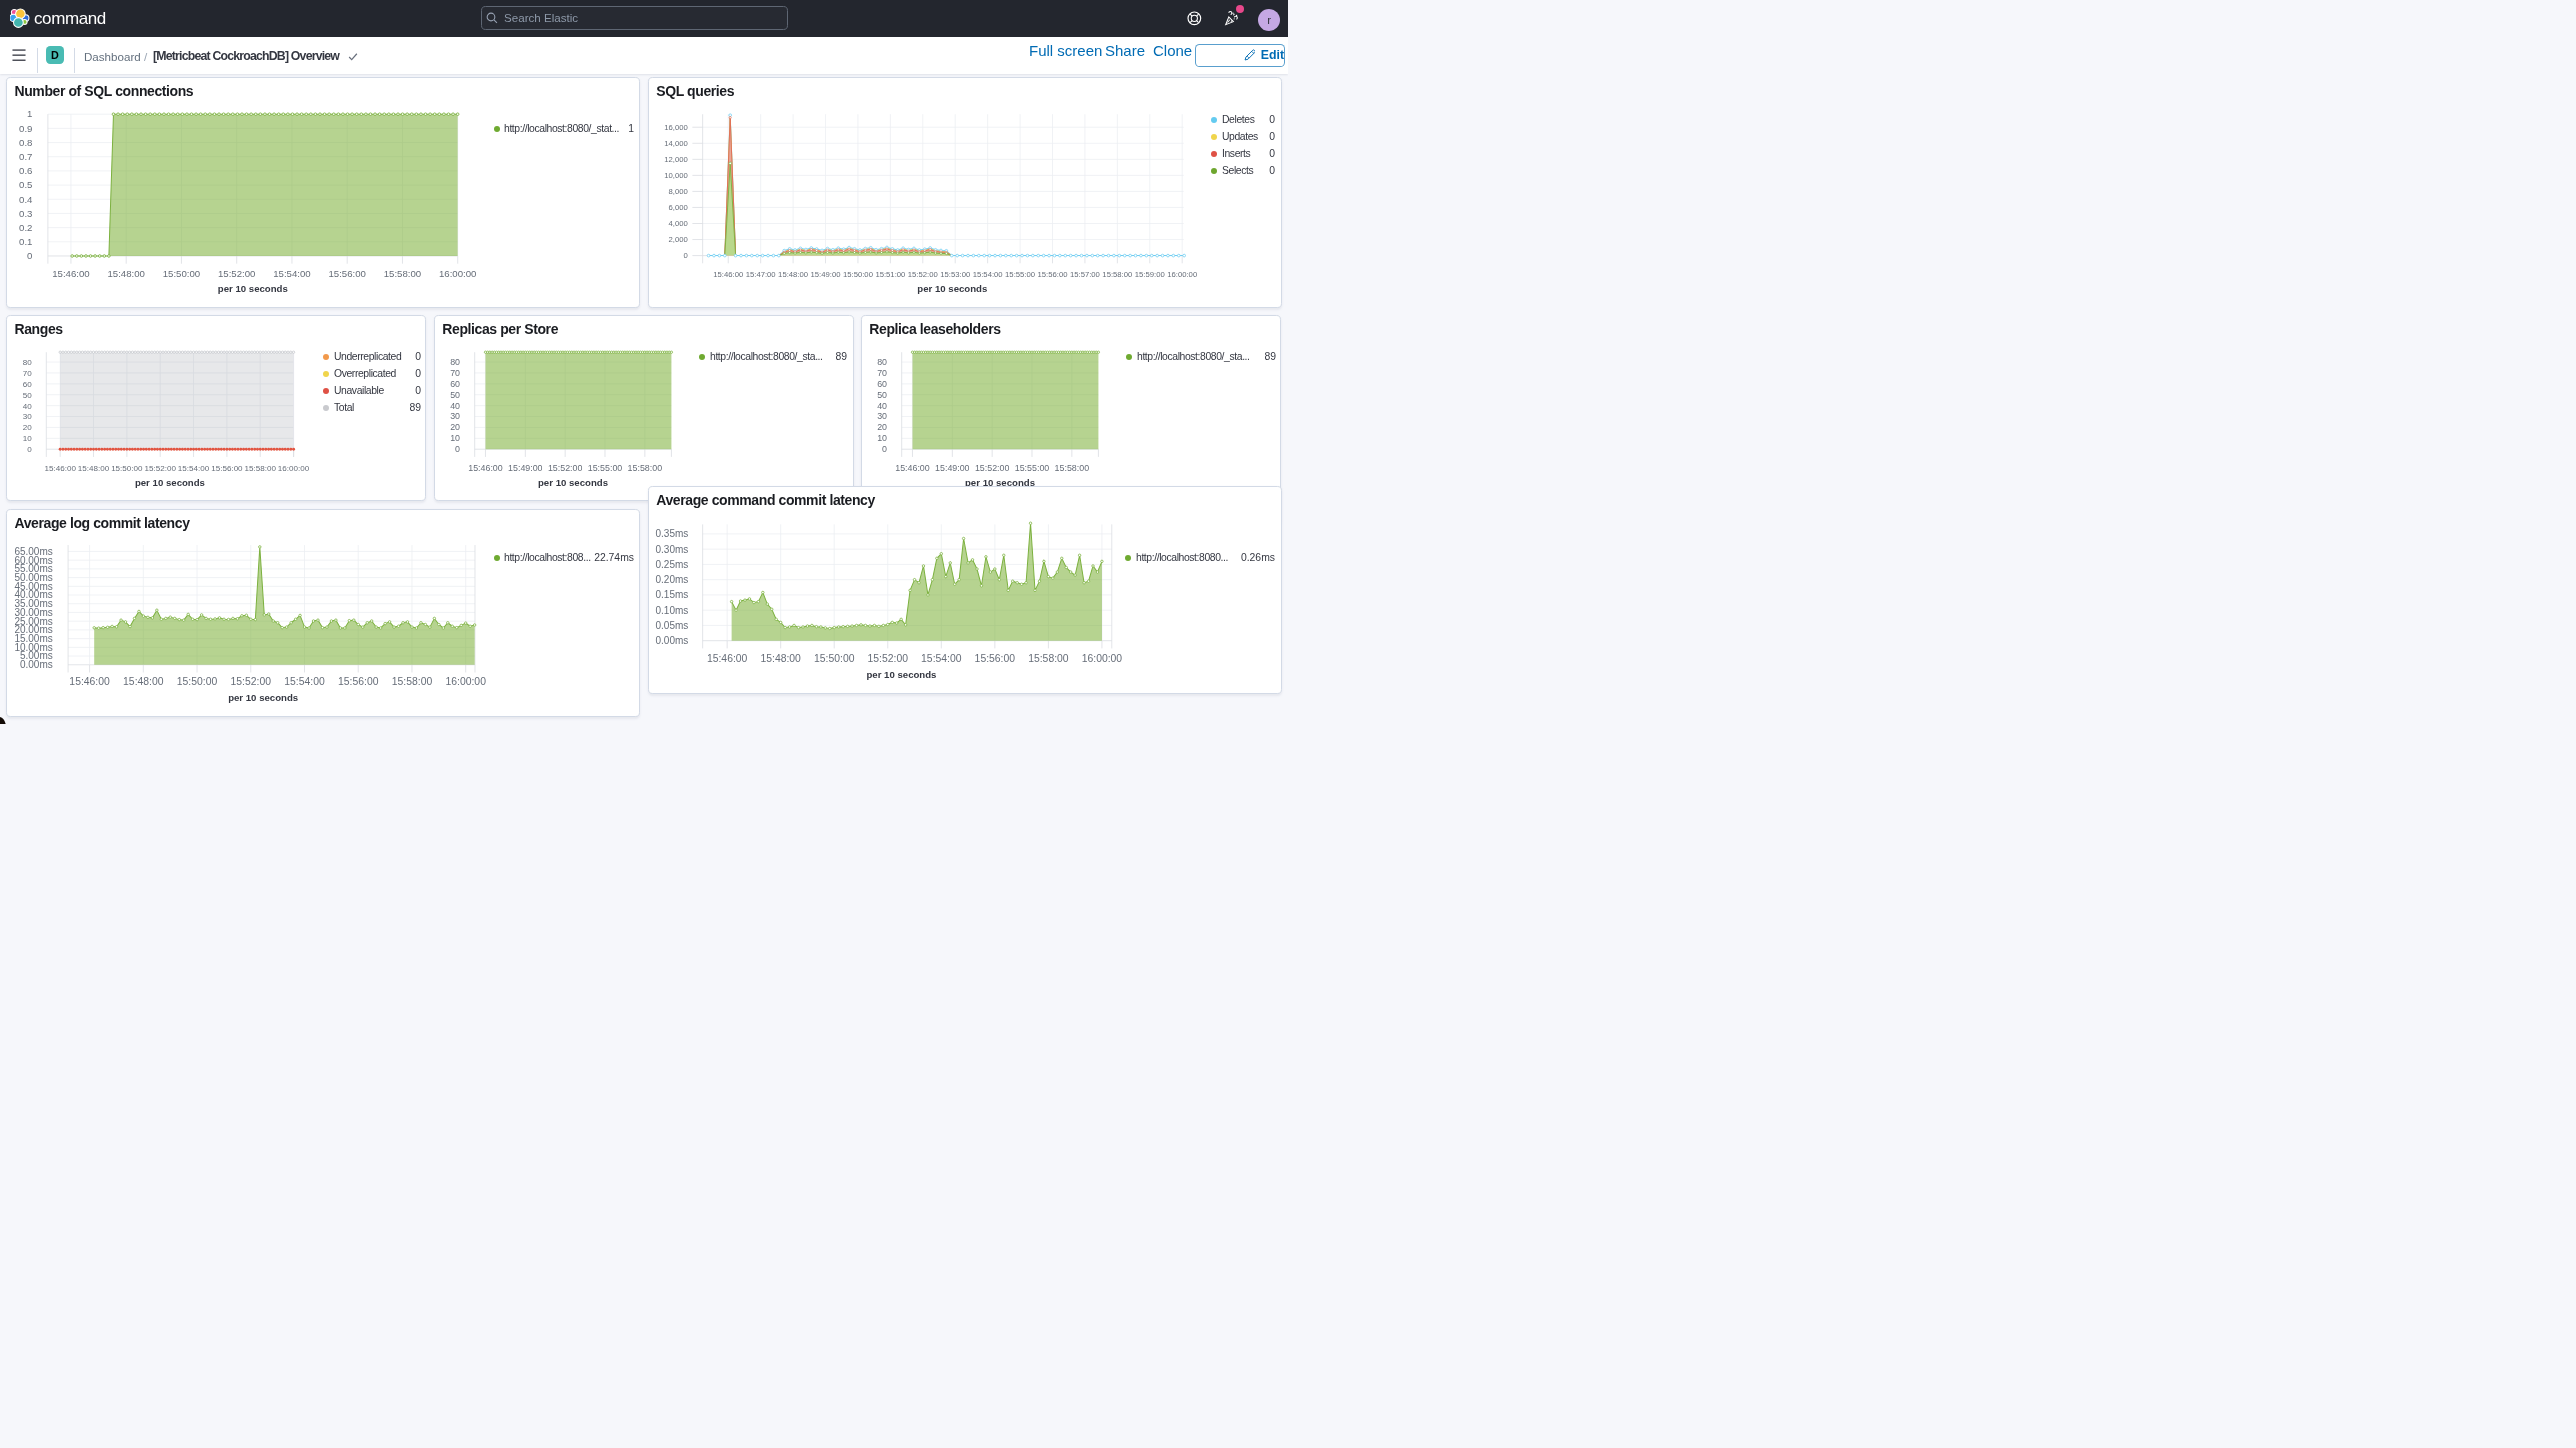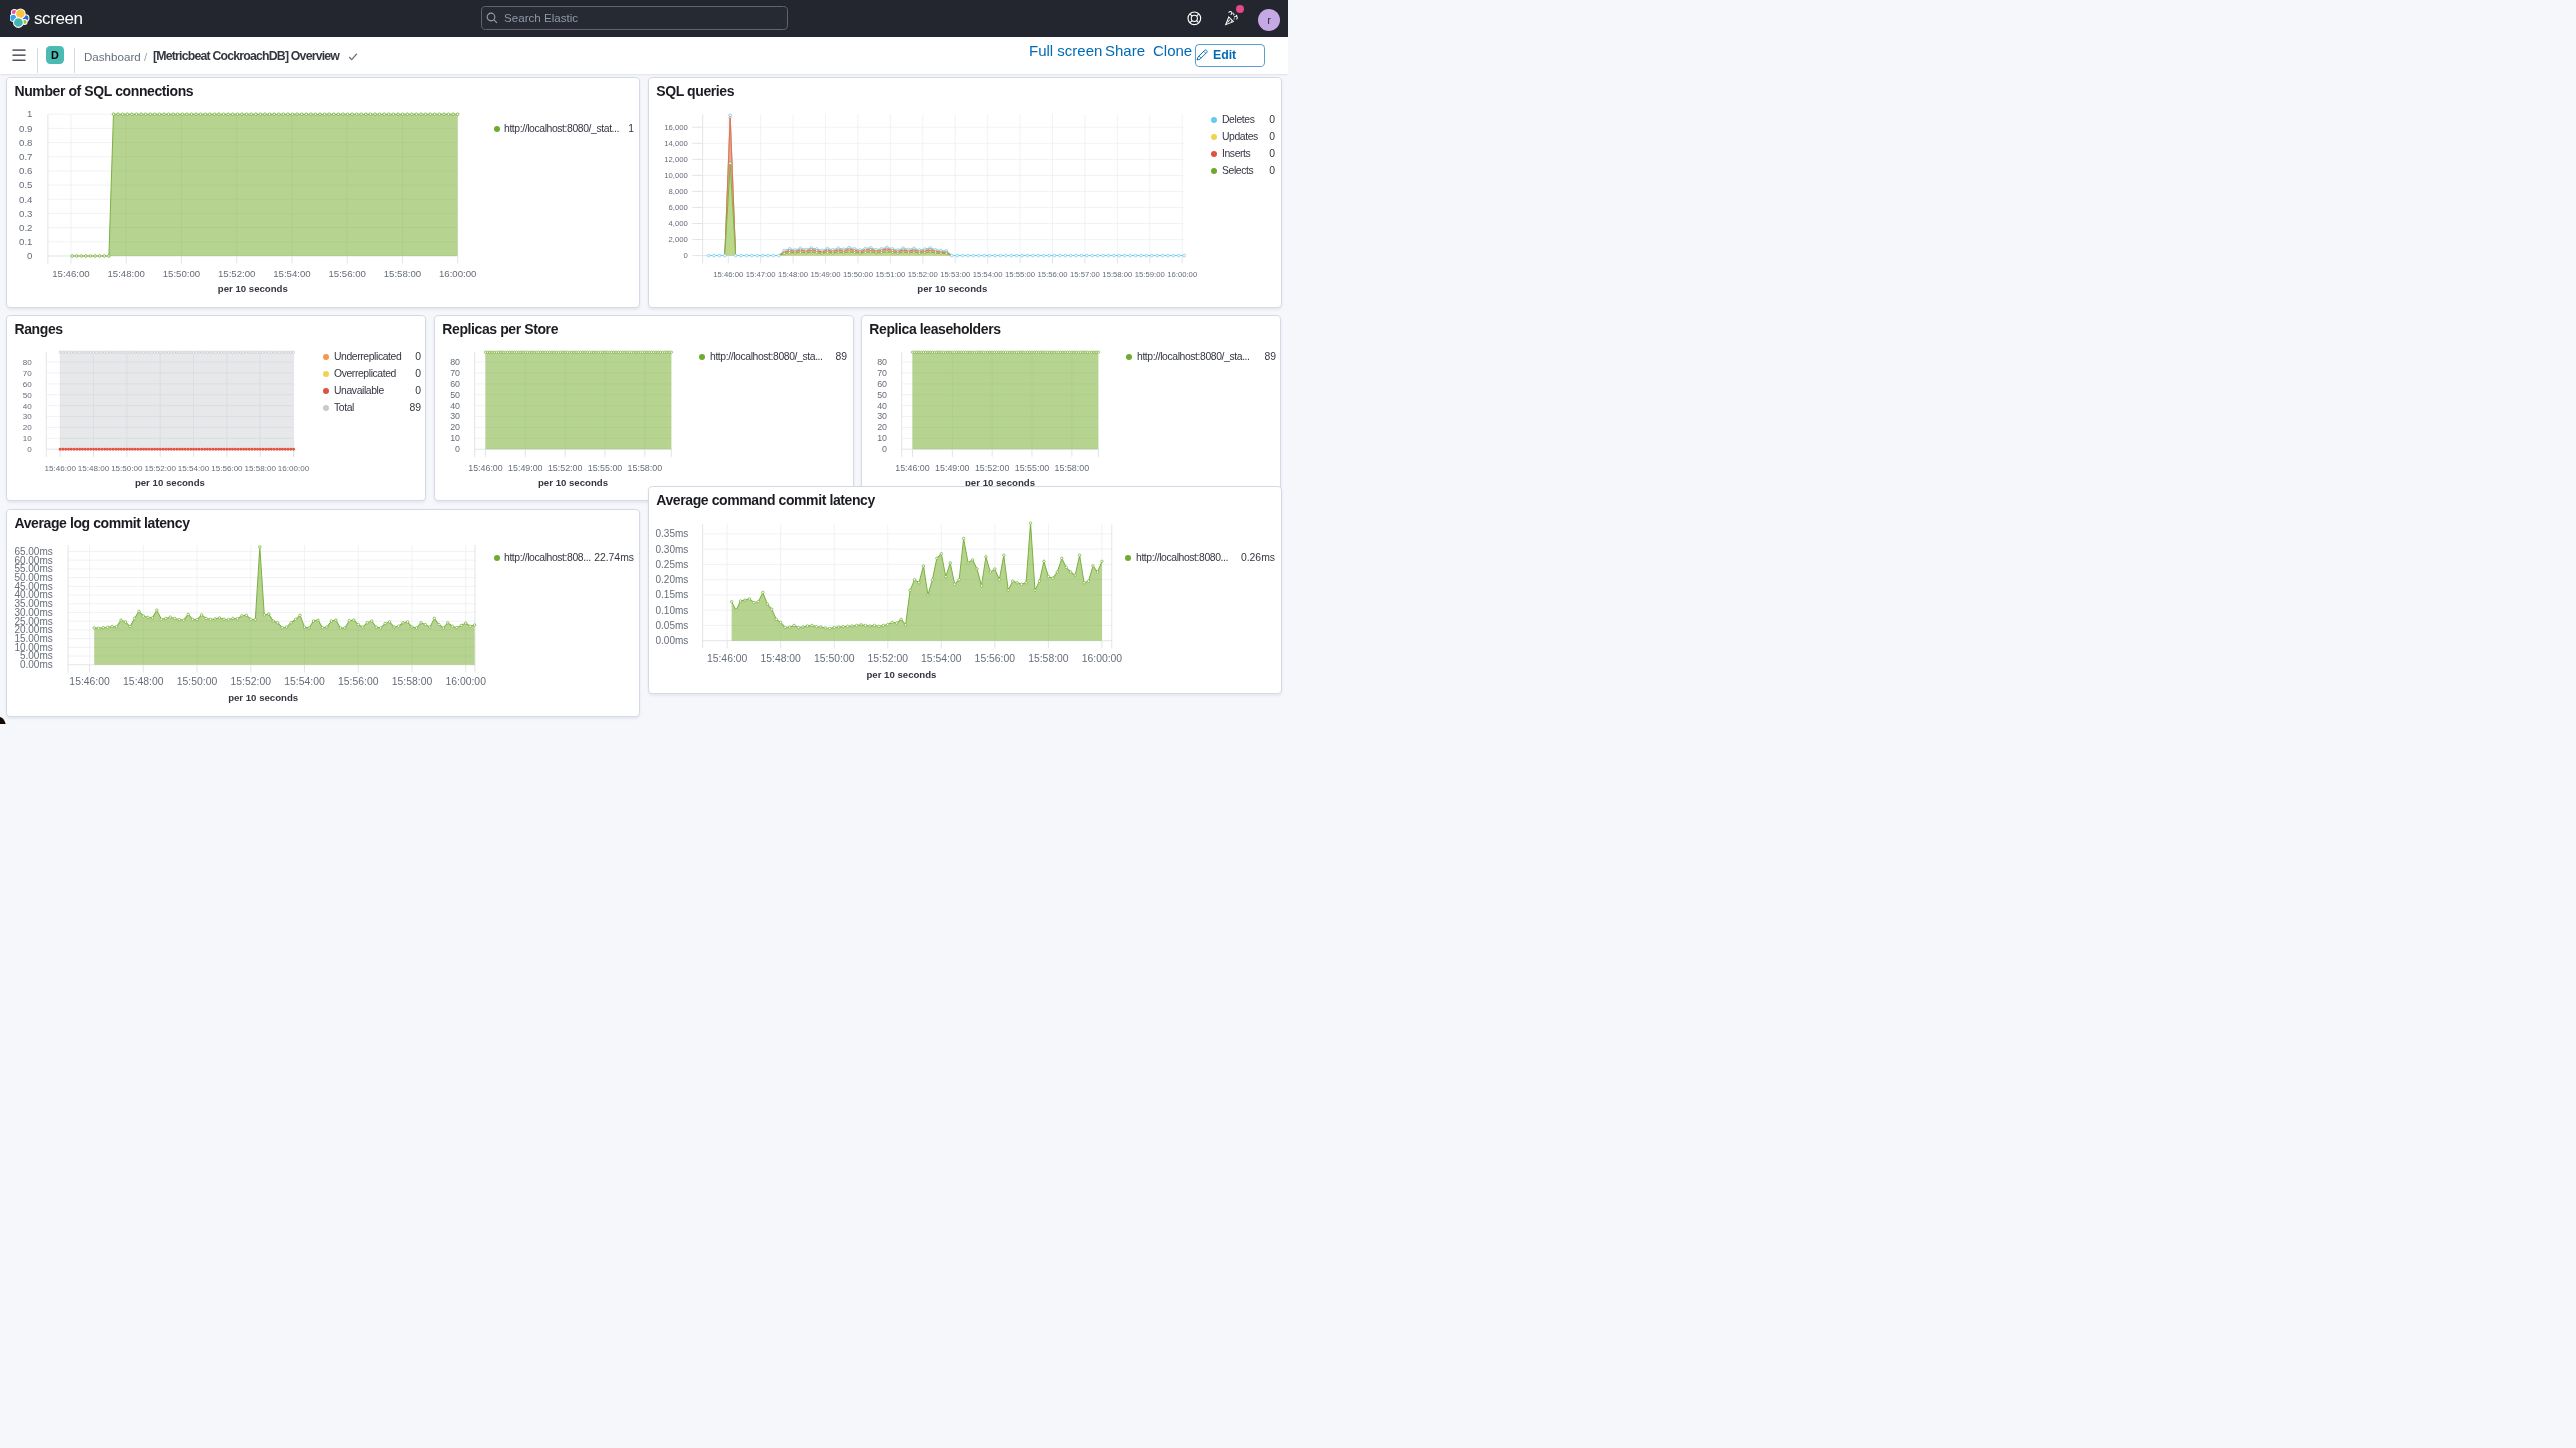"screen" div.brand { text: screen -> command }
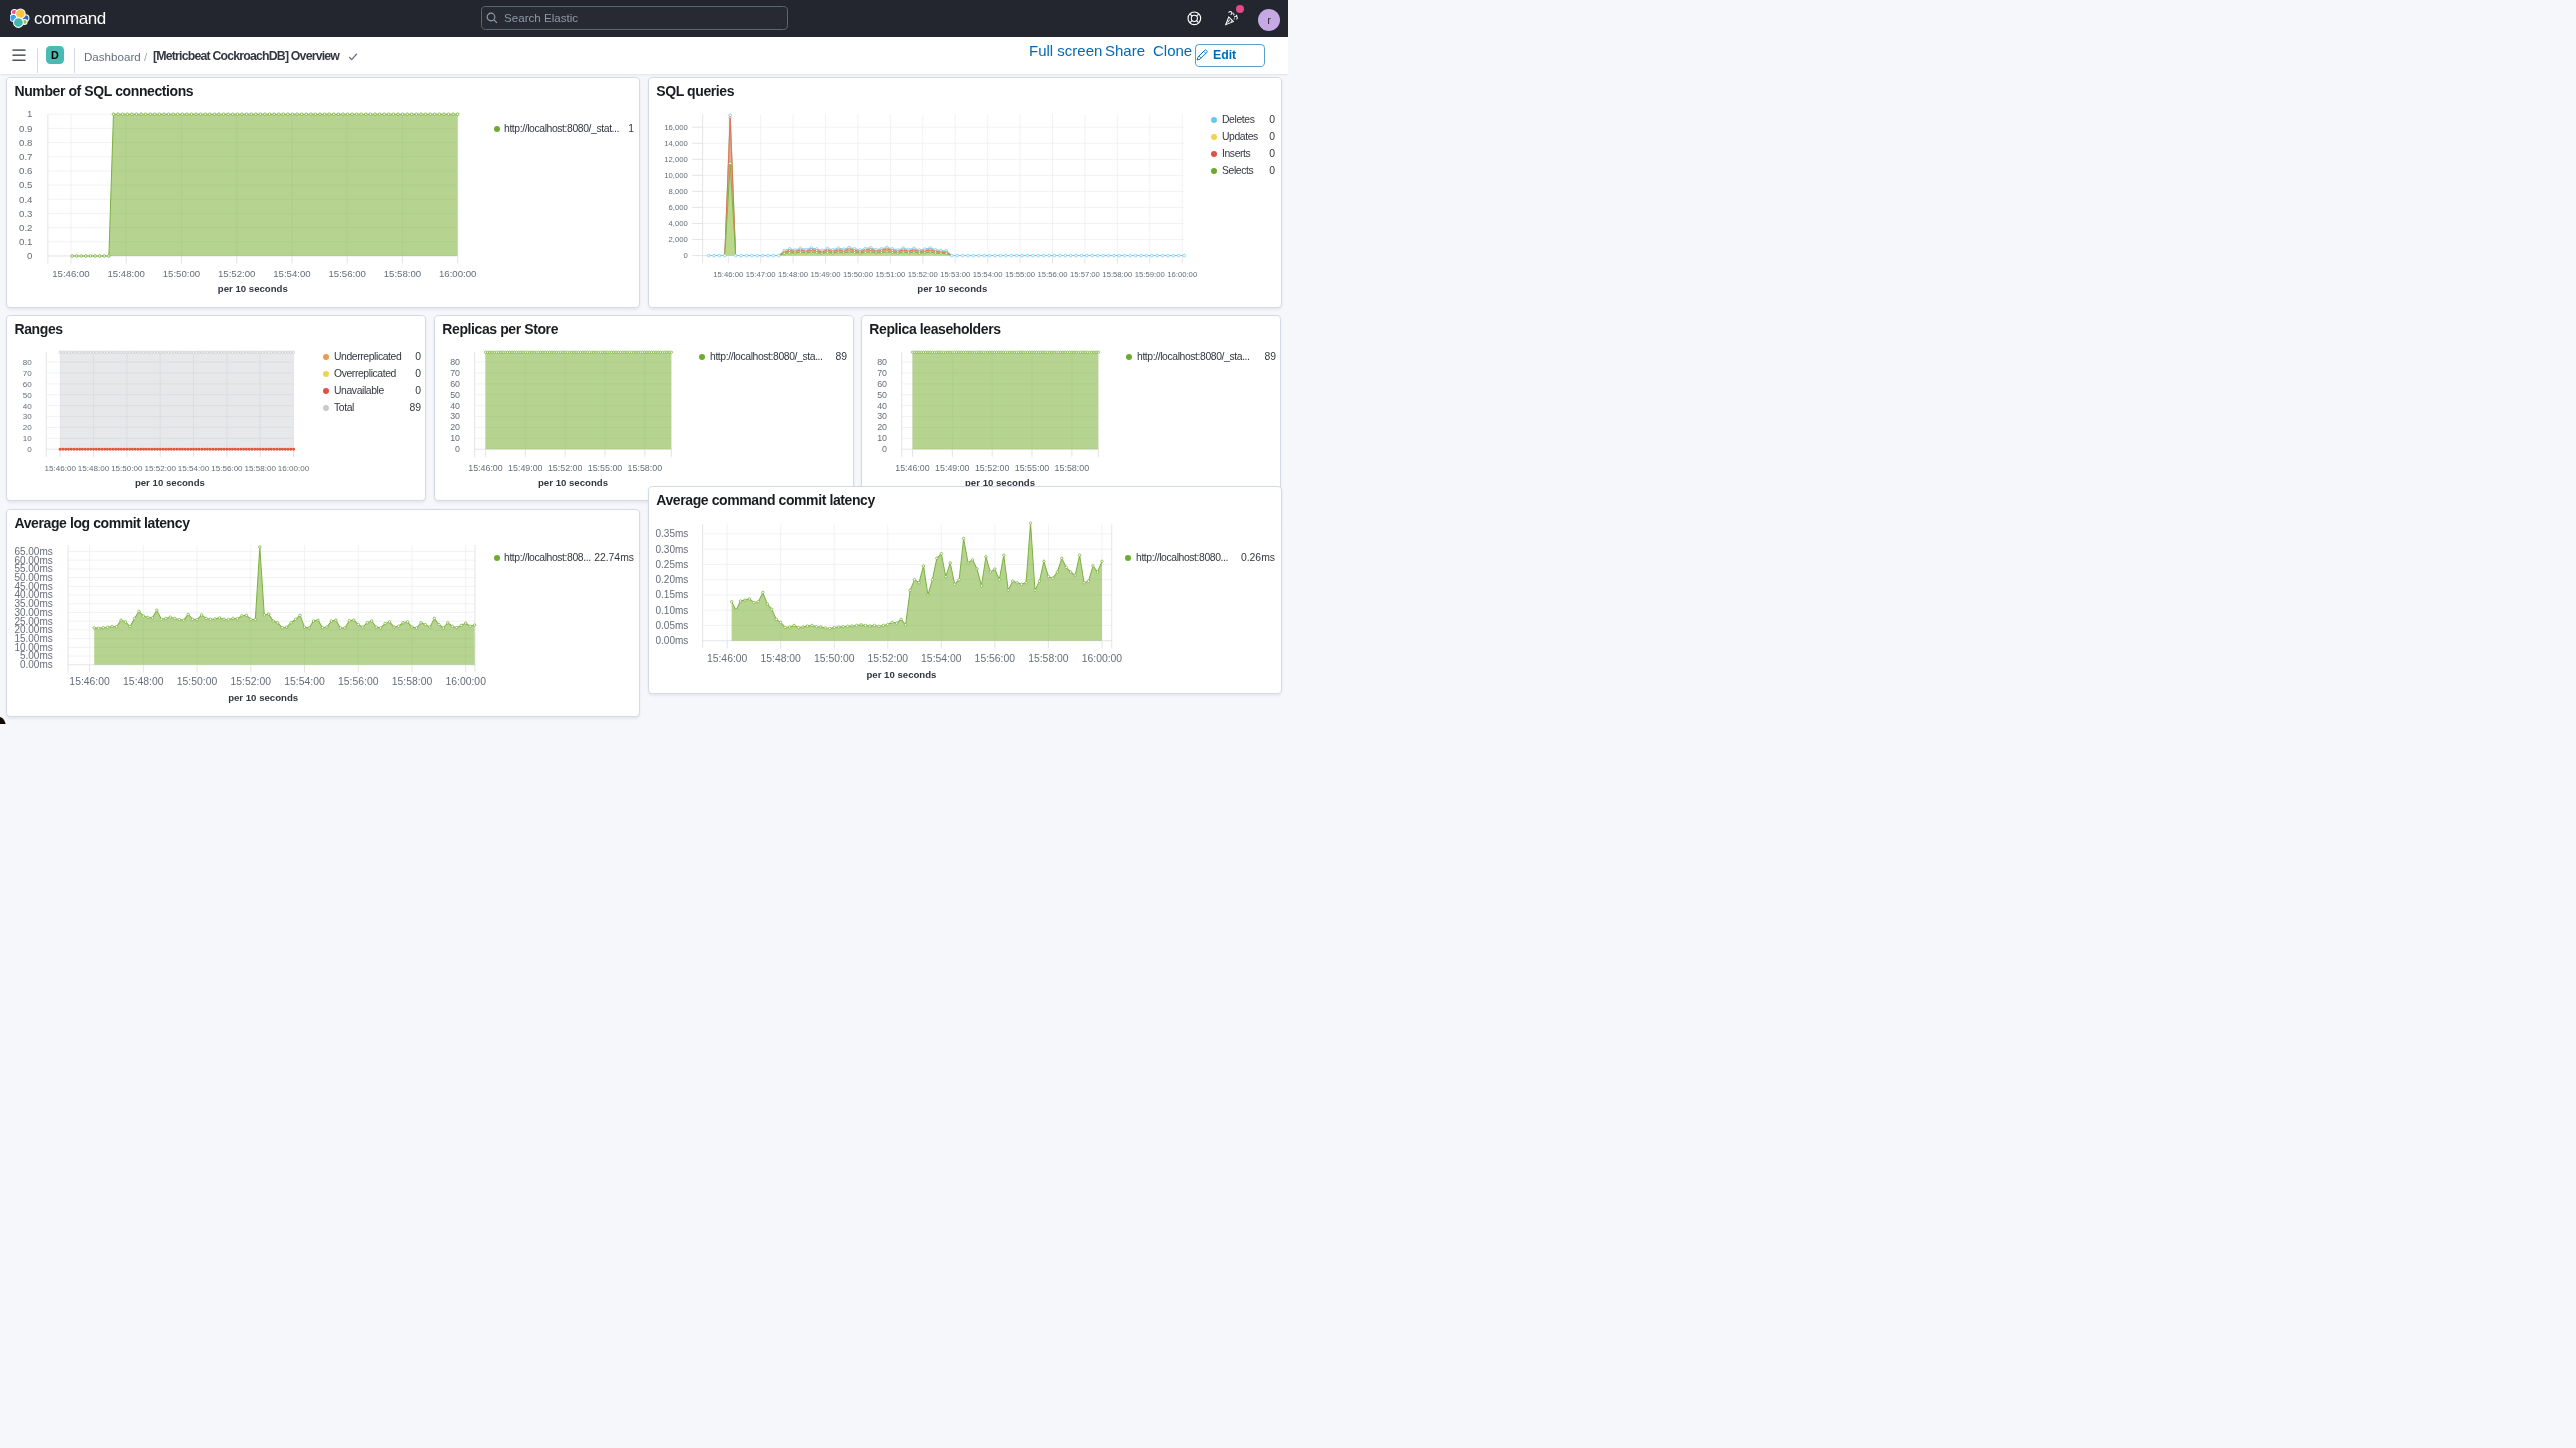"Edit" .editbtn { text-align: left -> right; width: 70px -> 90px }
